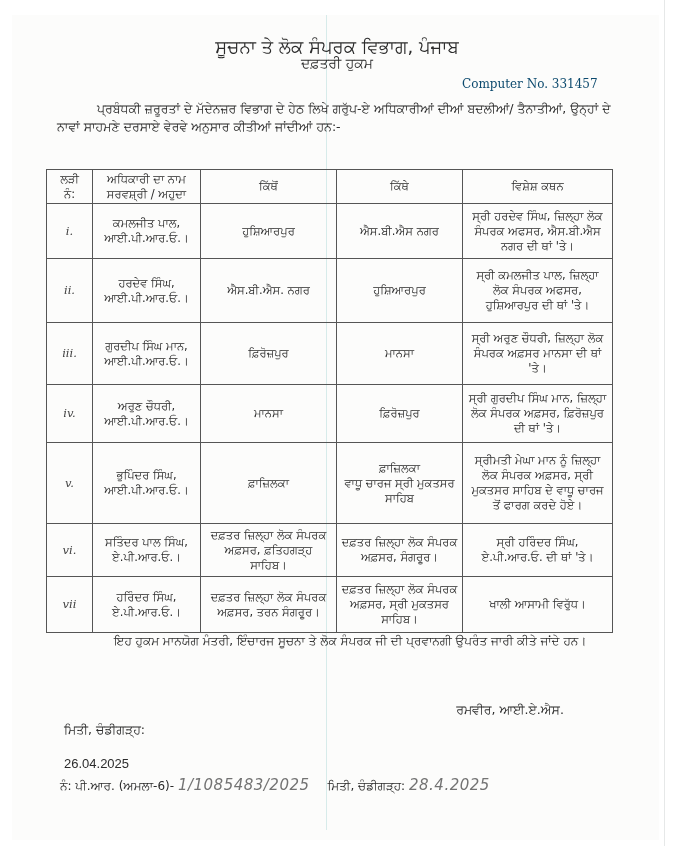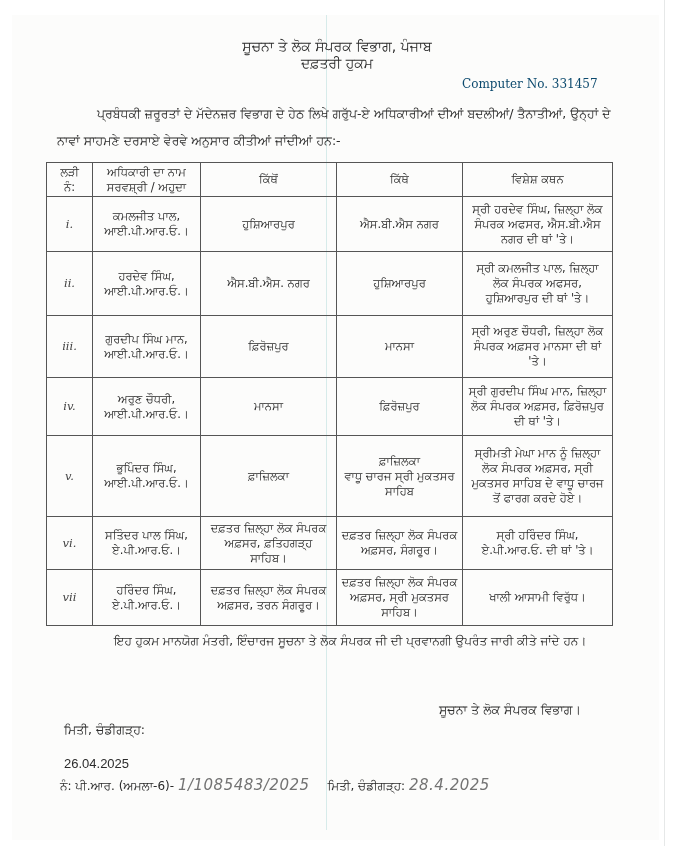"ਸੂਚਨਾ ਤੇ ਲੋਕ ਸੰਪਰਕ ਵਿਭਾਗ," .header-title { font-size: 14px -> 18px }
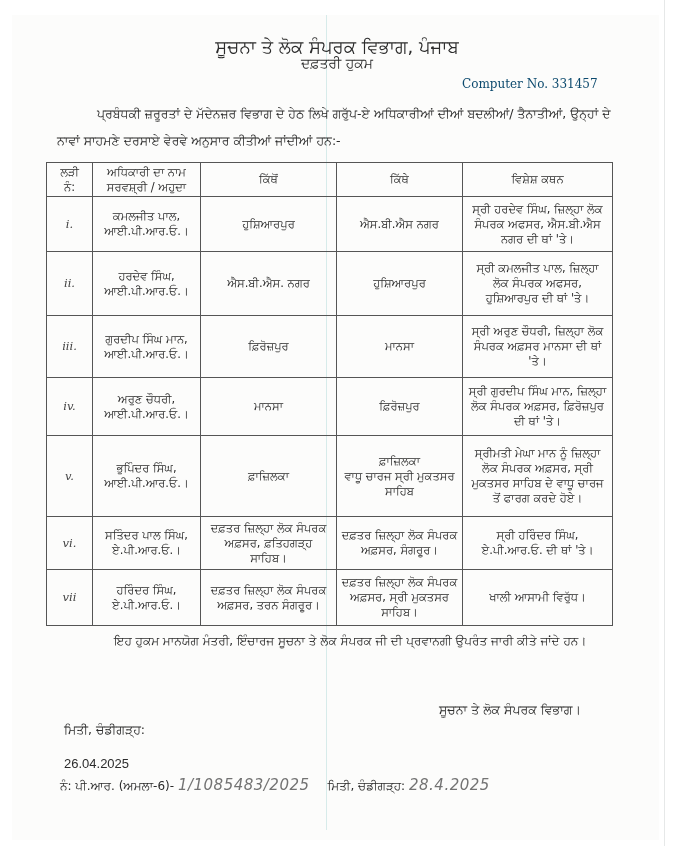"ਪ੍ਰਬੰਧਕੀ ਜ਼ਰੂਰਤਾਂ ਦੇ ਮੱਦੇਨਜ਼ਰ ਵਿਭਾਗ" .intro { line-height: 27px -> 18px }
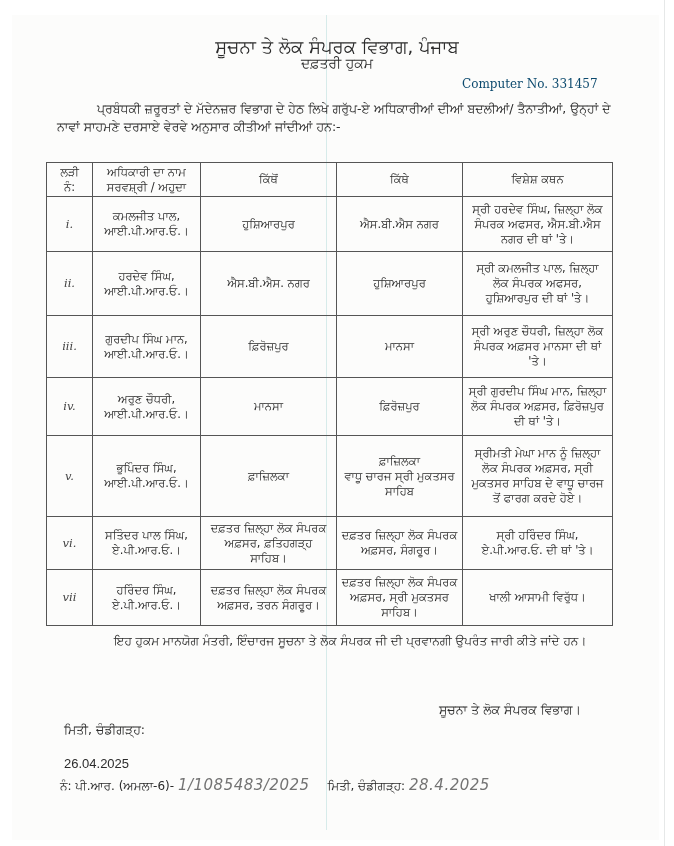"ਲੜੀ" table.orders { top: 162px -> 169px }
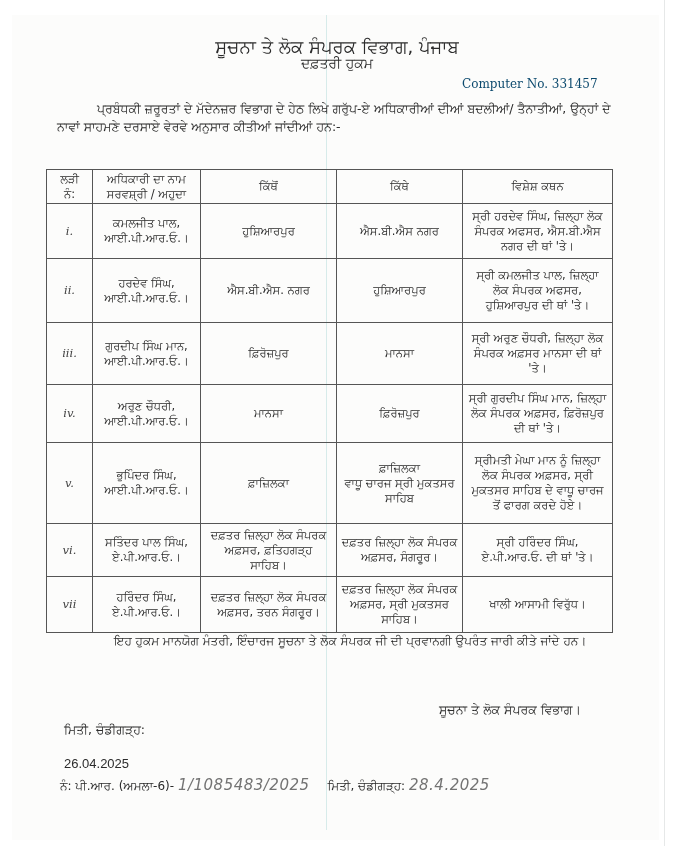"ਰਮਵੀਰ, ਆਈ.ਏ.ਐਸ." div { html: none -> <div>ਰਮਵੀਰ, ਆਈ.ਏ.ਐਸ.</div> }
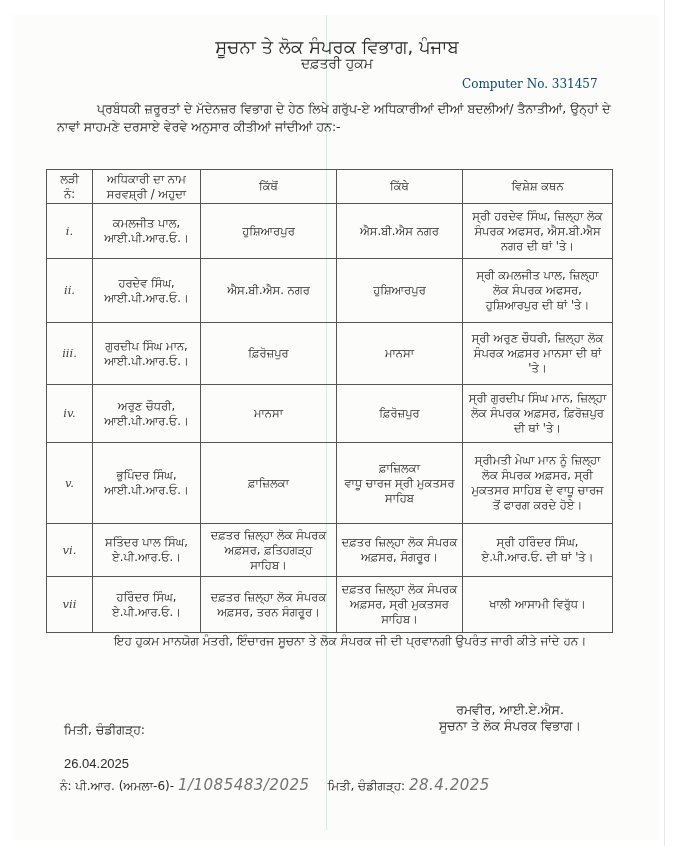"ਸੂਚਨਾ ਤੇ ਲੋਕ ਸੰਪਰਕ ਵਿਭਾਗ।" div { html: <div>ਸੂਚਨਾ ਤੇ ਲੋਕ ਸੰਪਰਕ ਵਿਭਾਗ।</div> -> none }
